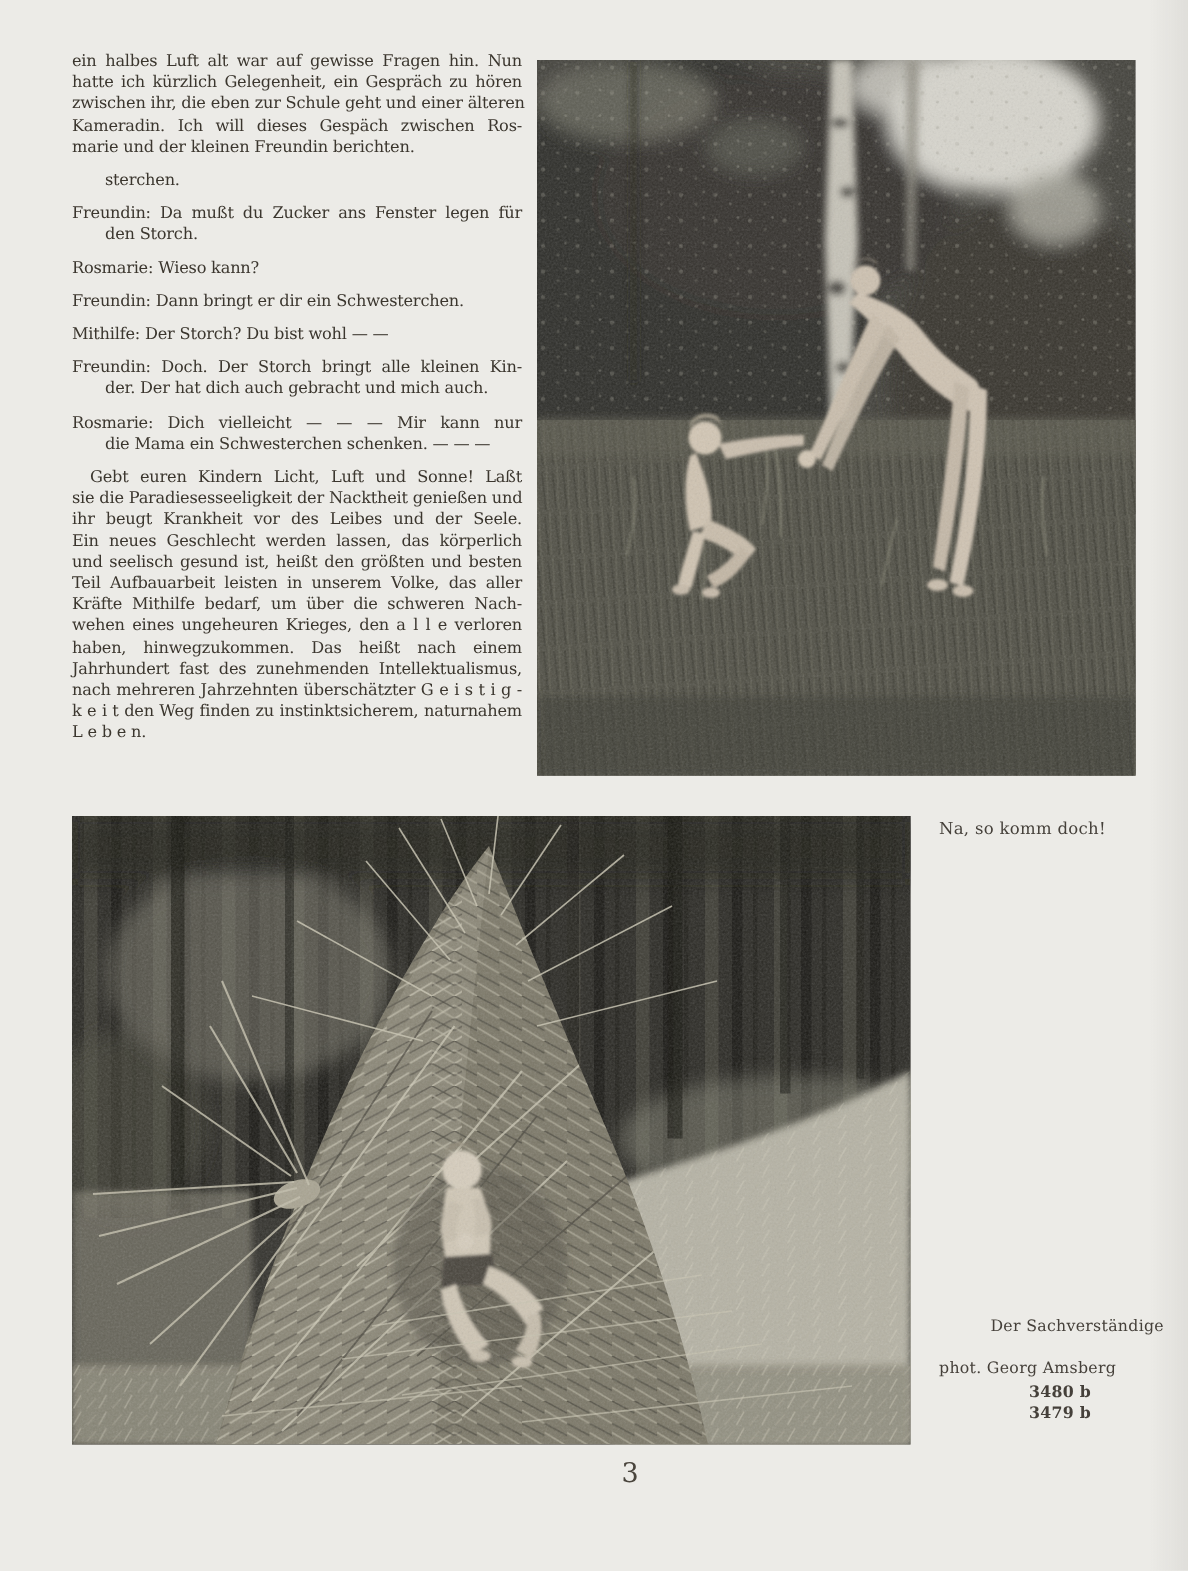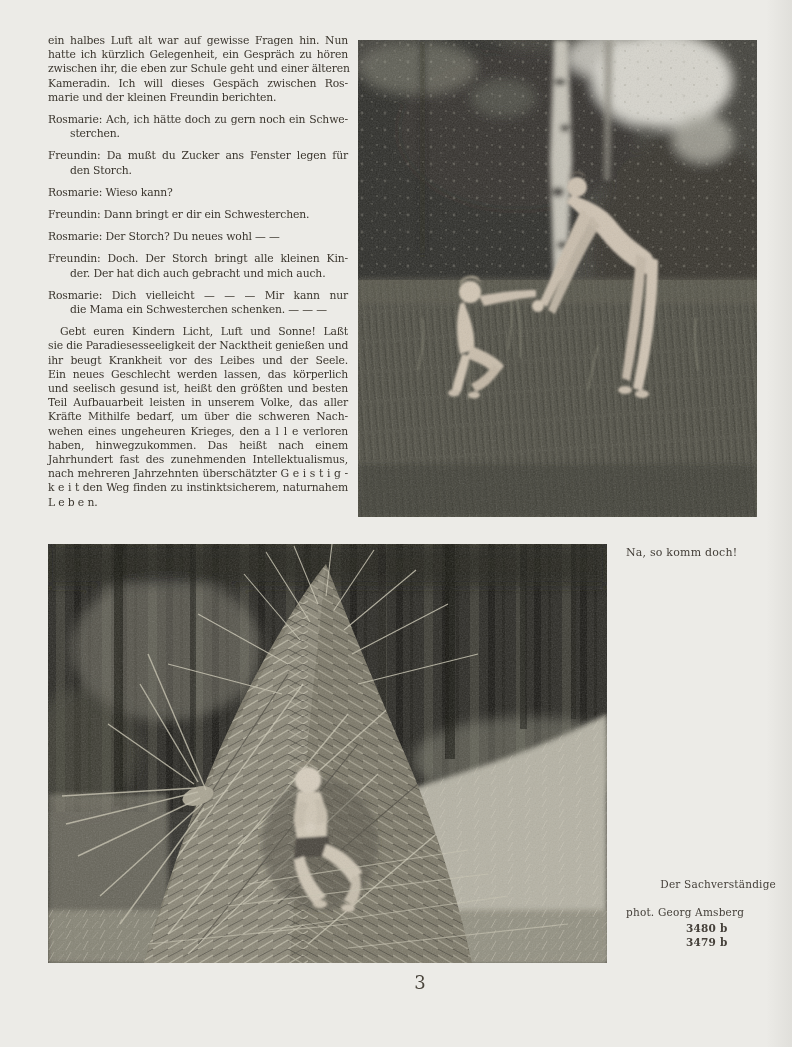"Rosmarie: Ach, ich hätte doch" div.line { html: <div>Rosmarie: Ach, ich hätte doch zu gern noch ein Schwe-</div> -> none }
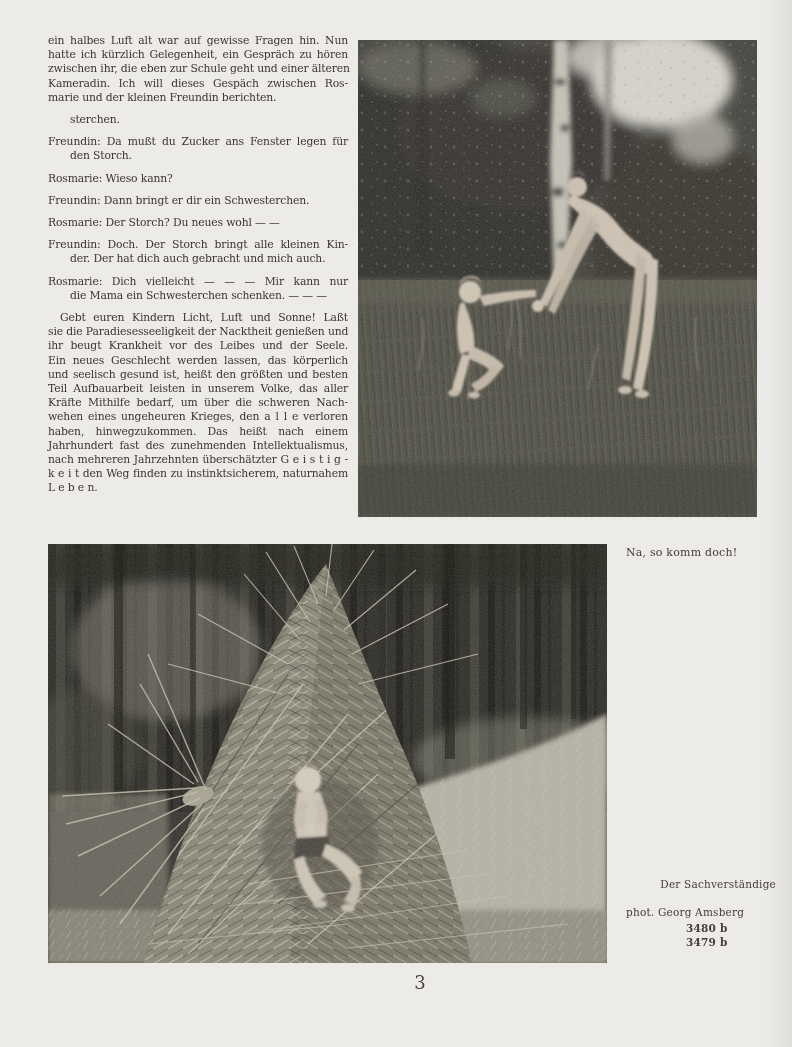"Rosmarie: Der Storch? Du neues" div.line { text: Rosmarie: Der Storch? Du neues -> Mithilfe: Der Storch? Du bist }
